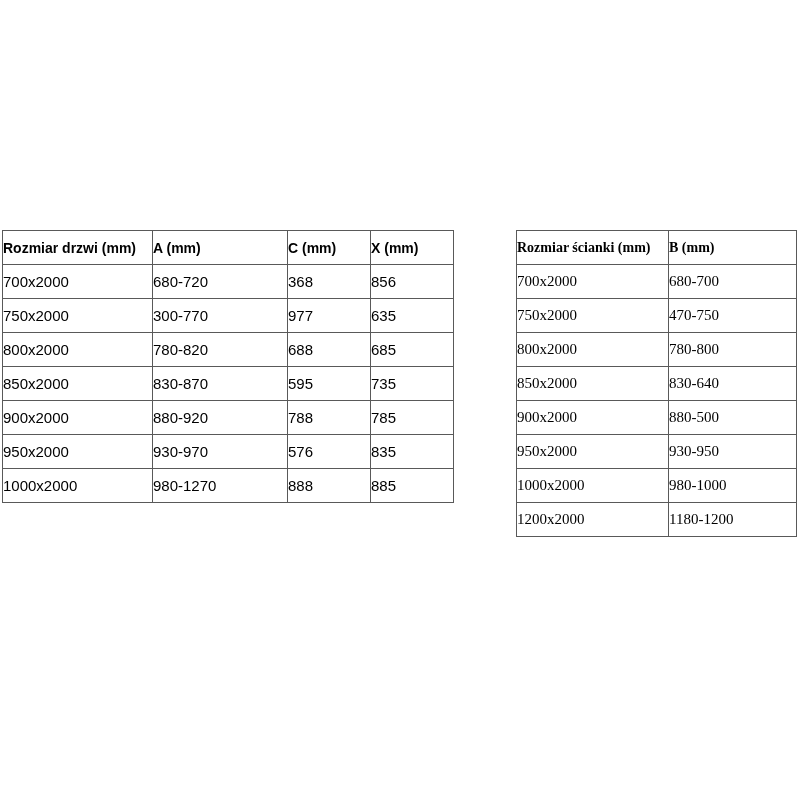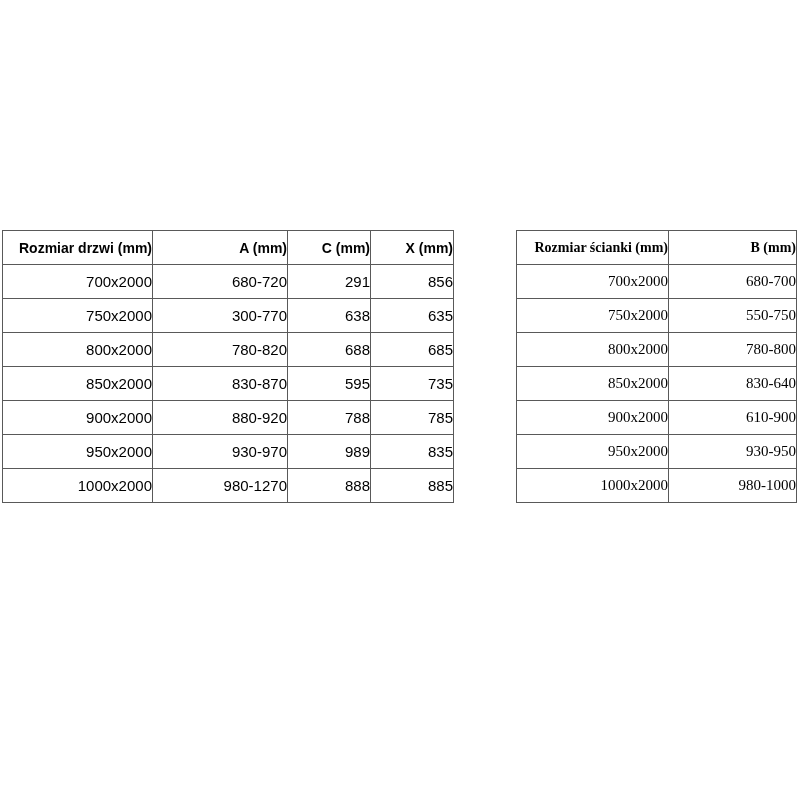"Rozmiar drzwi (mm)" .spec-table th, .spec-table td { text-align: right -> left }
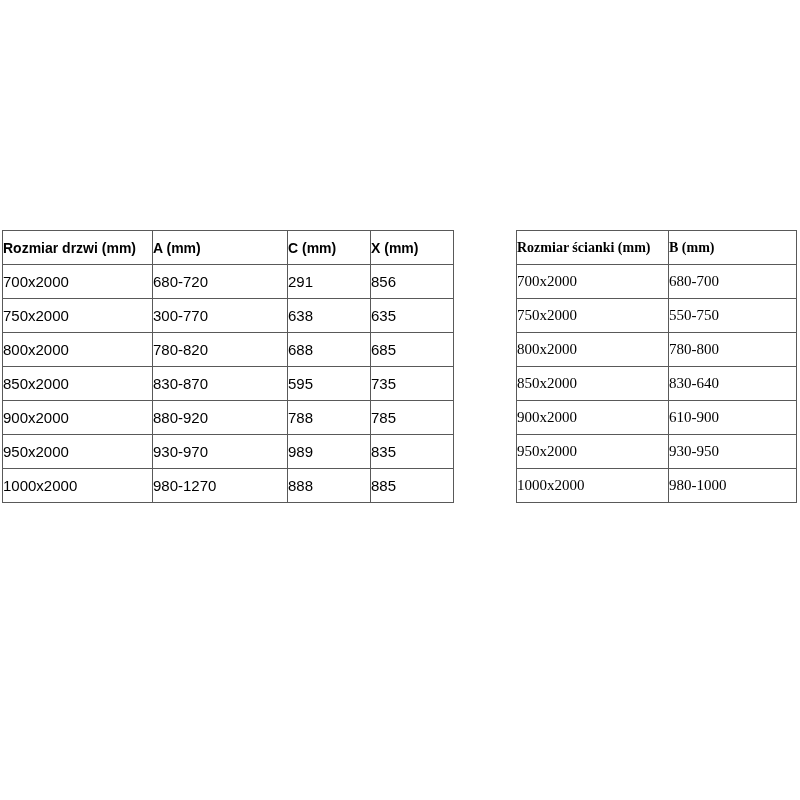"291" td { text: 291 -> 368 }
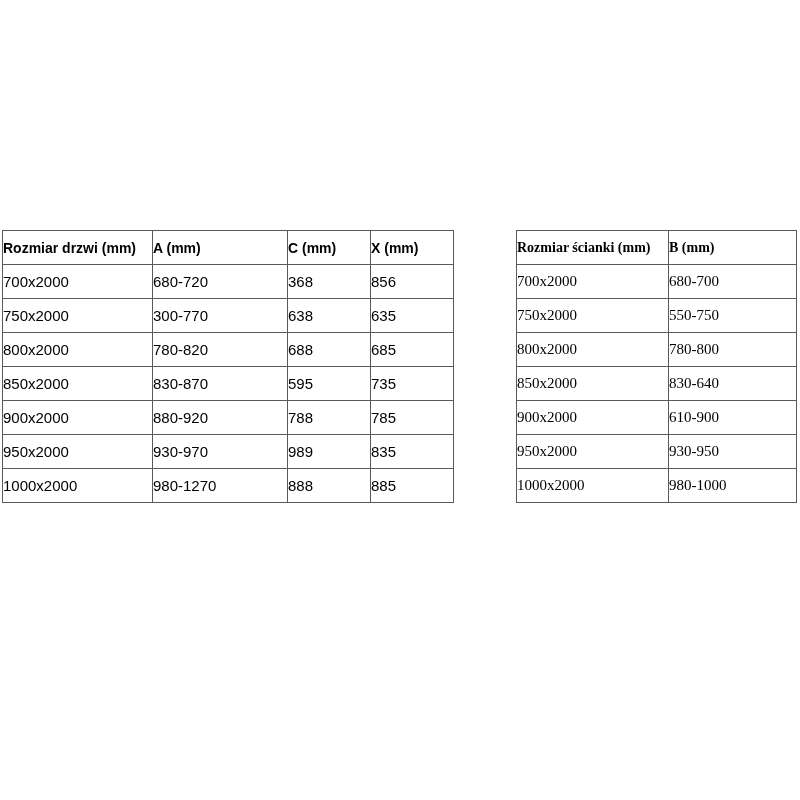"638" td { text: 638 -> 977 }
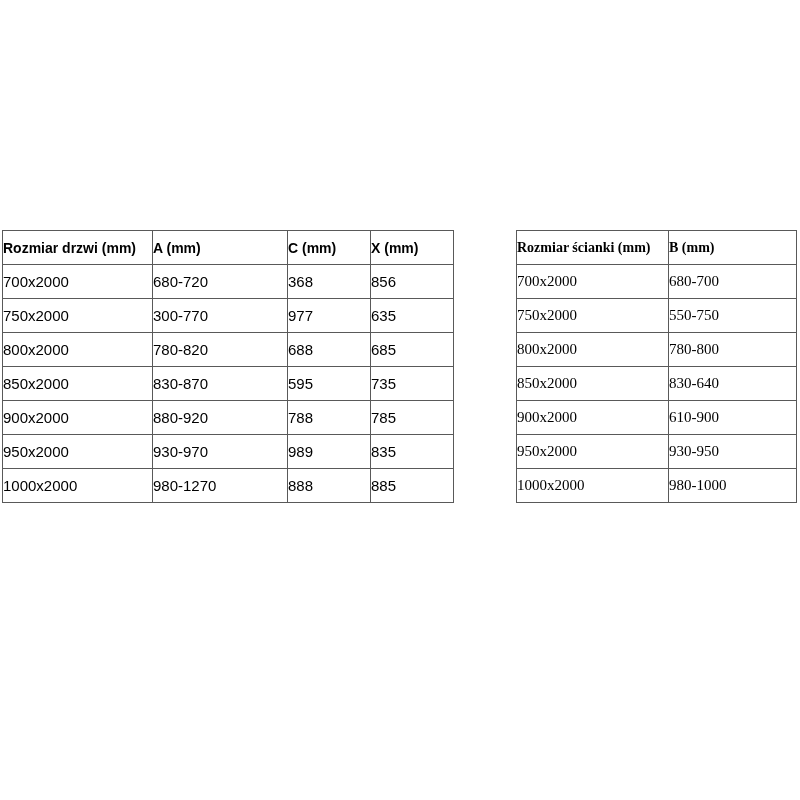"550-750" td { text: 550-750 -> 470-750 }
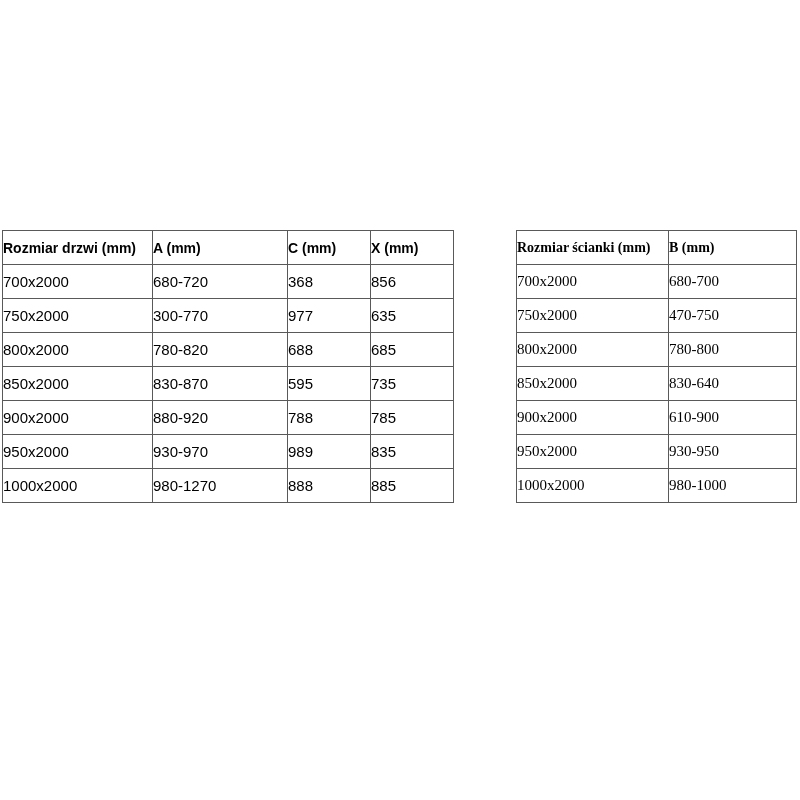"610-900" td { text: 610-900 -> 880-500 }
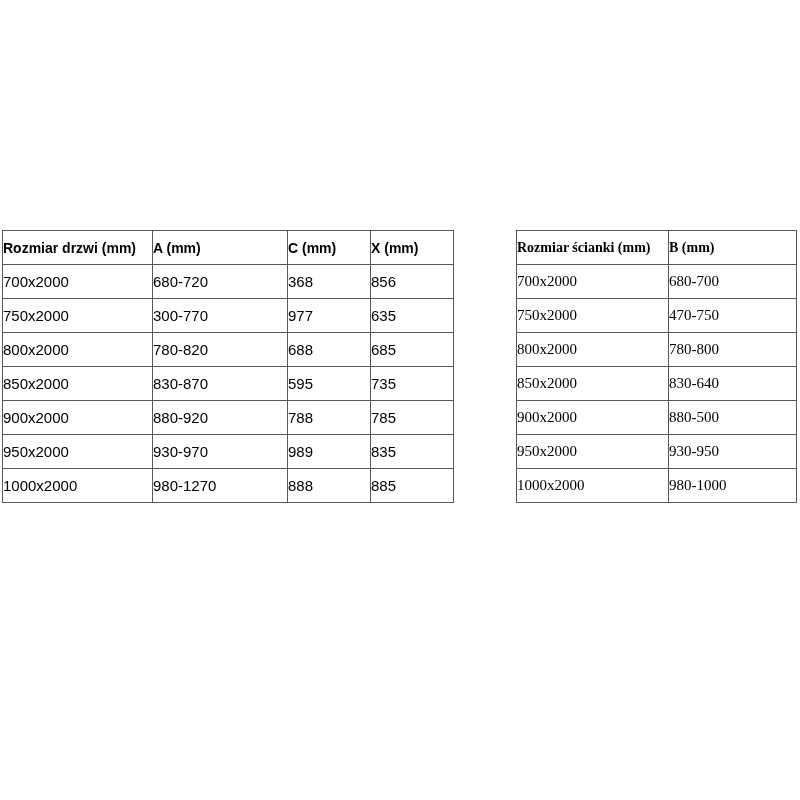"989" td { text: 989 -> 576 }
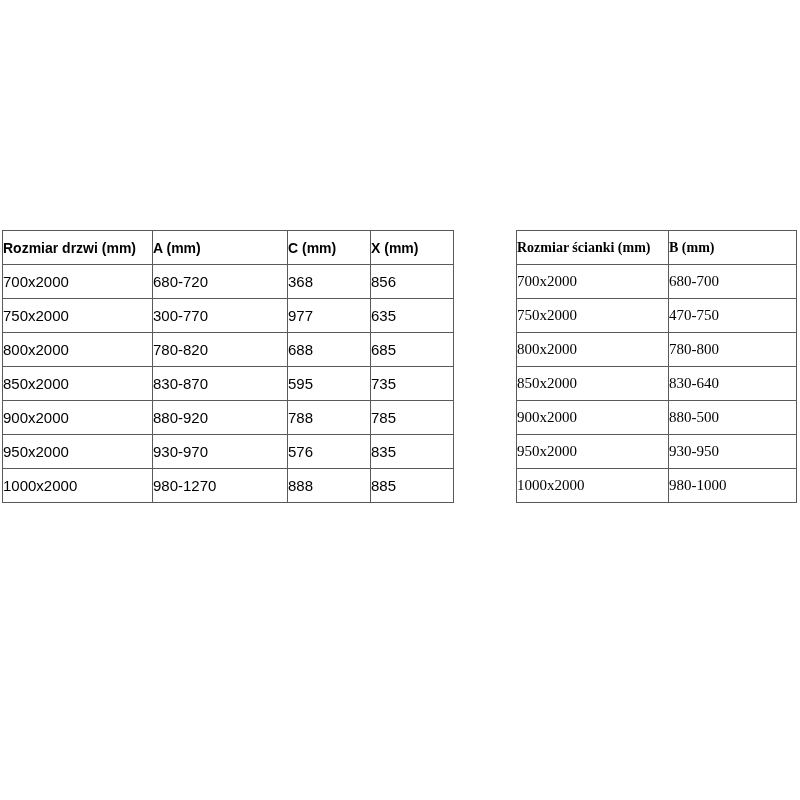"1200x2000" tr { html: none -> <tr> <td>1200x2000</td> <td>1180-1200</td> </tr> }
